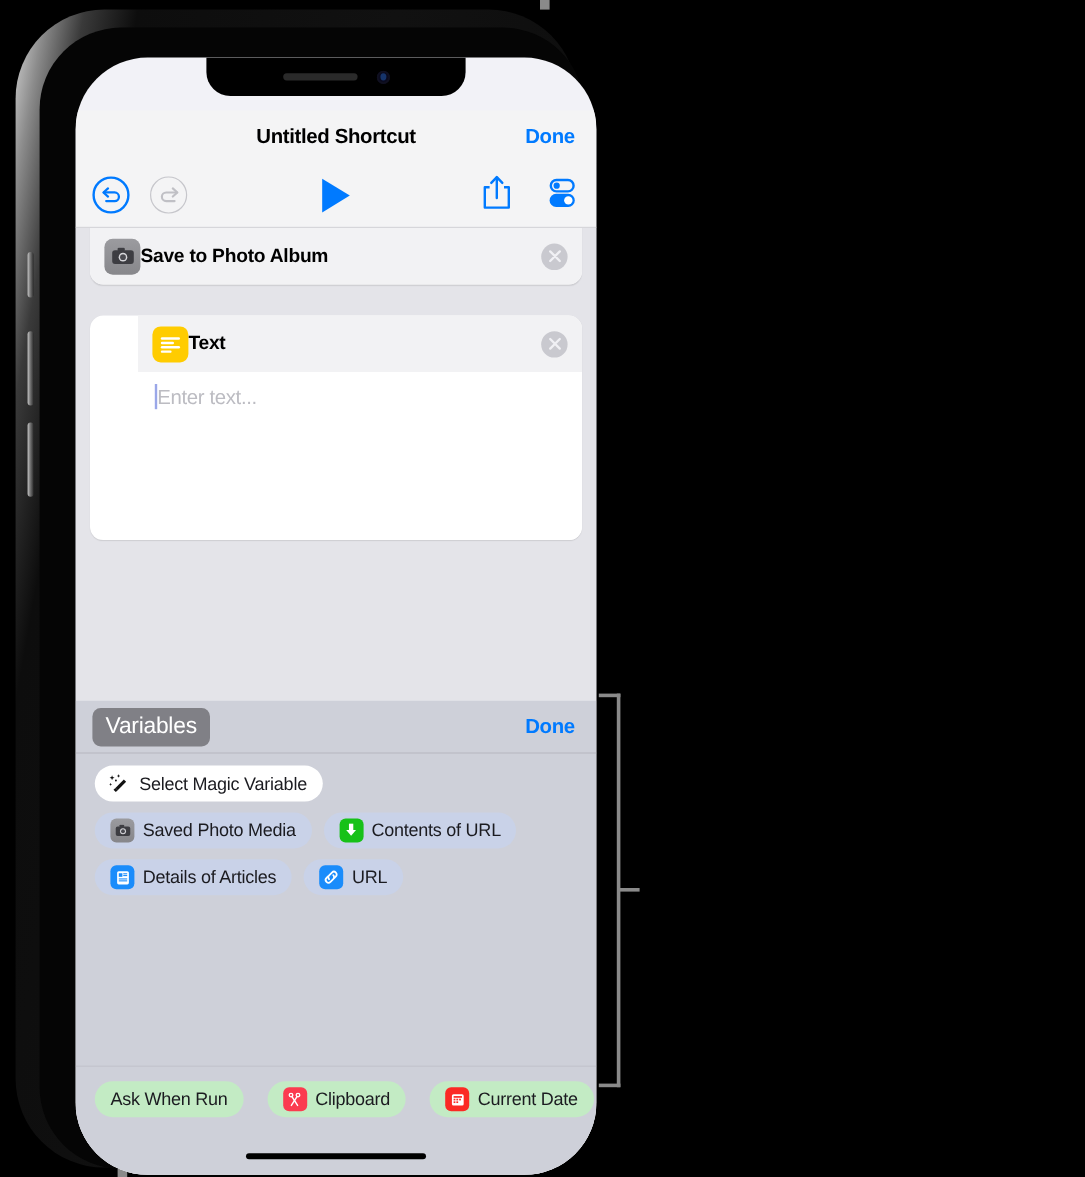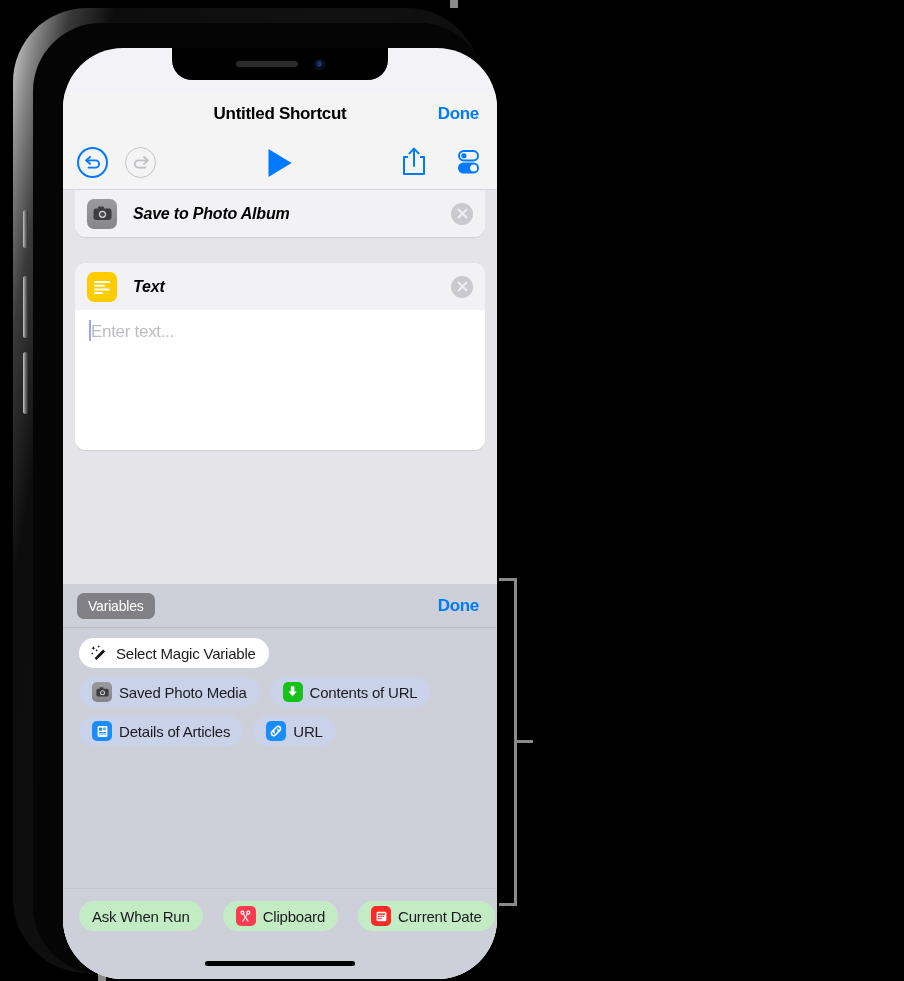"Save to Photo Album" .act-title { font-style: italic -> none; margin-left: 16px -> 0 }
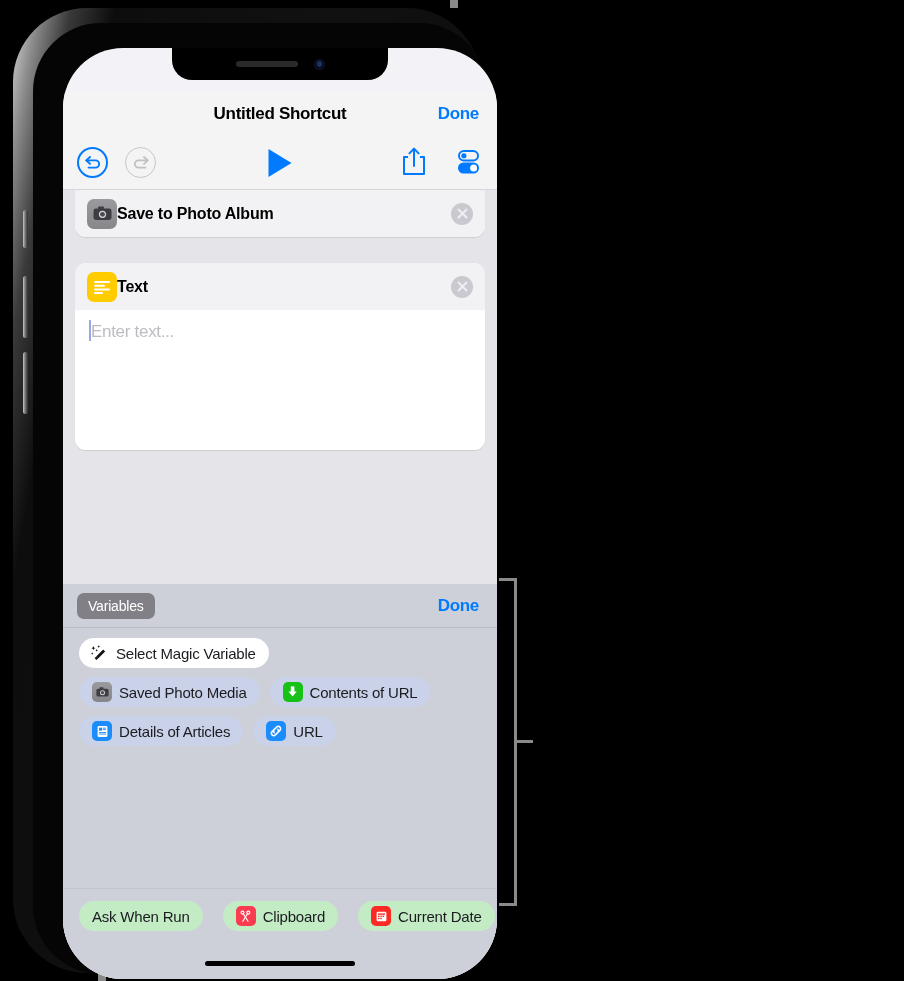"Text" div.action-card { padding-left: none -> 40px }
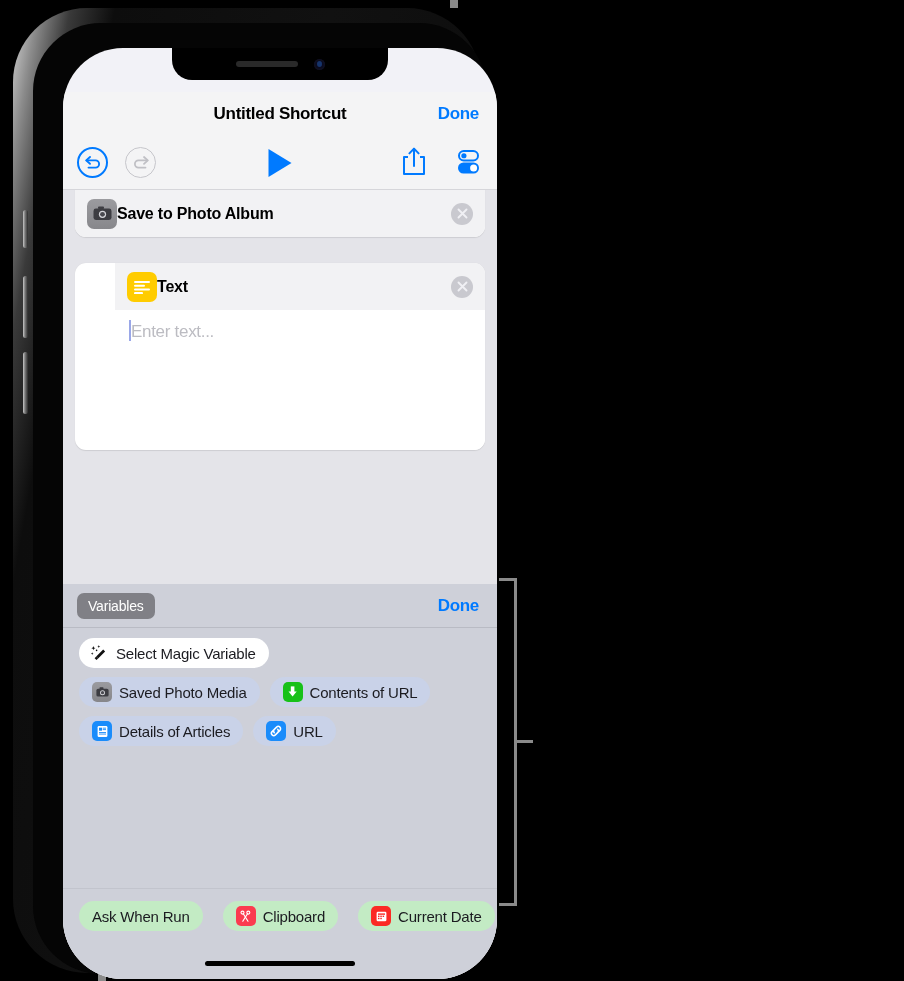"Variables" .var-tab { font-size: 14px -> 19px }
